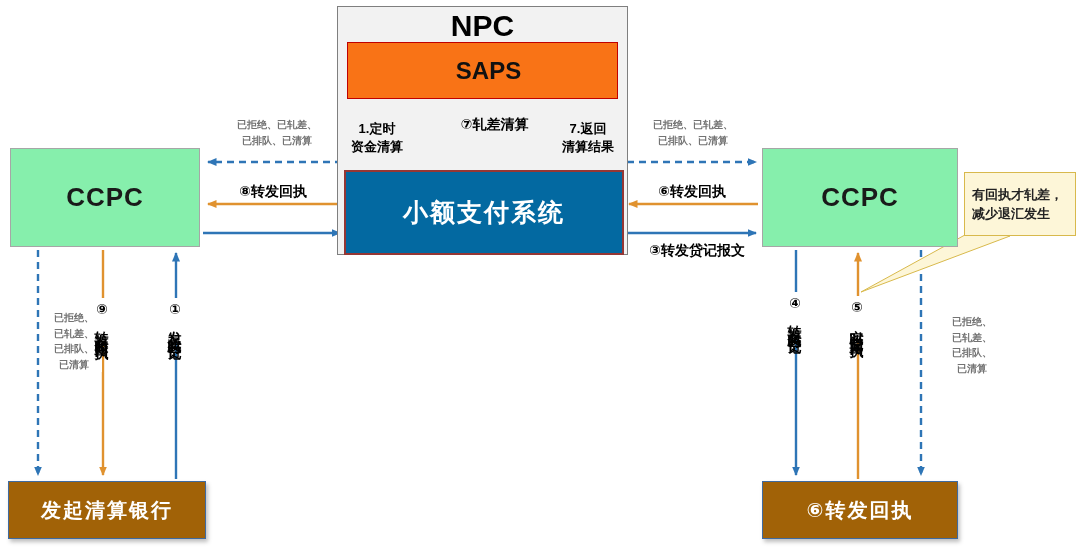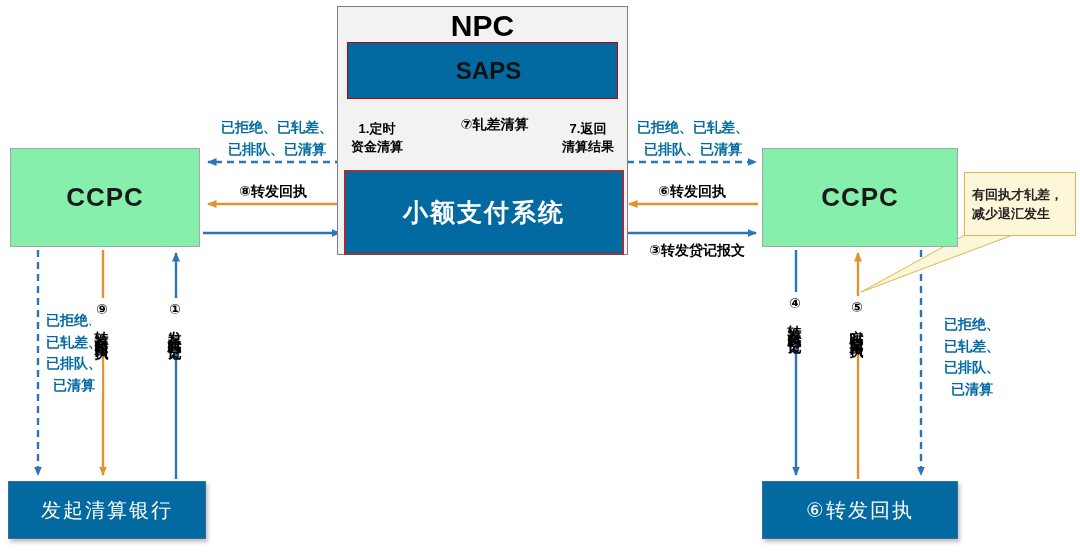"SAPS" .saps { background: #0369a1 -> #f97316 }
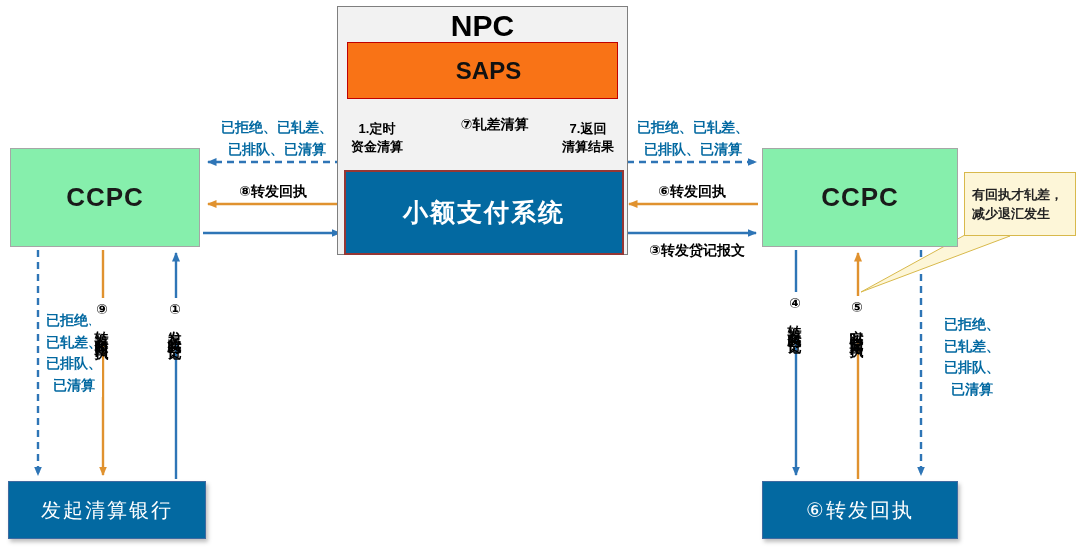"已拒绝、已轧差、" .status { color: #0369a1 -> #737373; font-size: 14px -> 10px }
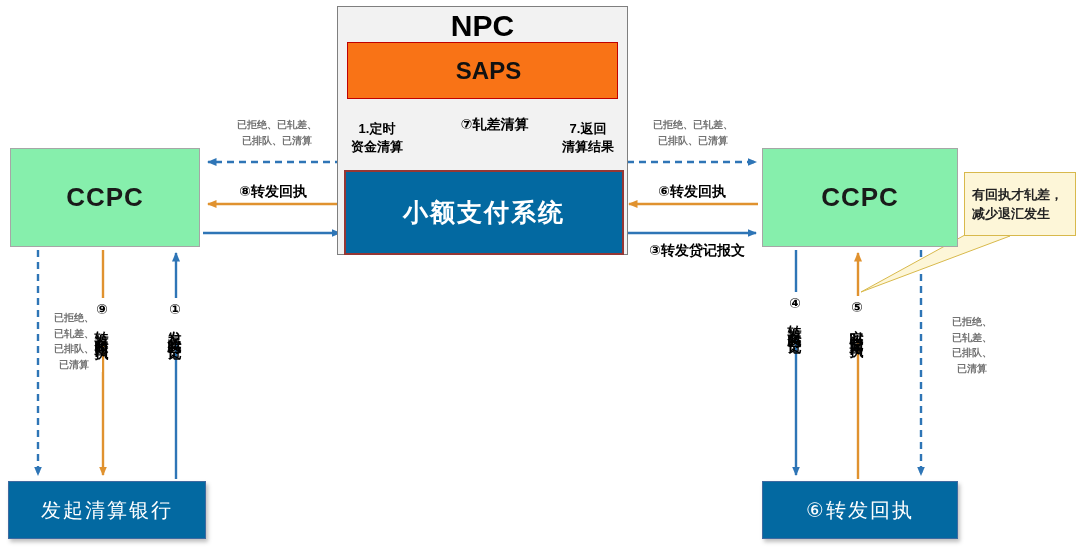"发起清算银行" .bank { background: #0369a1 -> #a16207; font-weight: 400 -> 700 }
